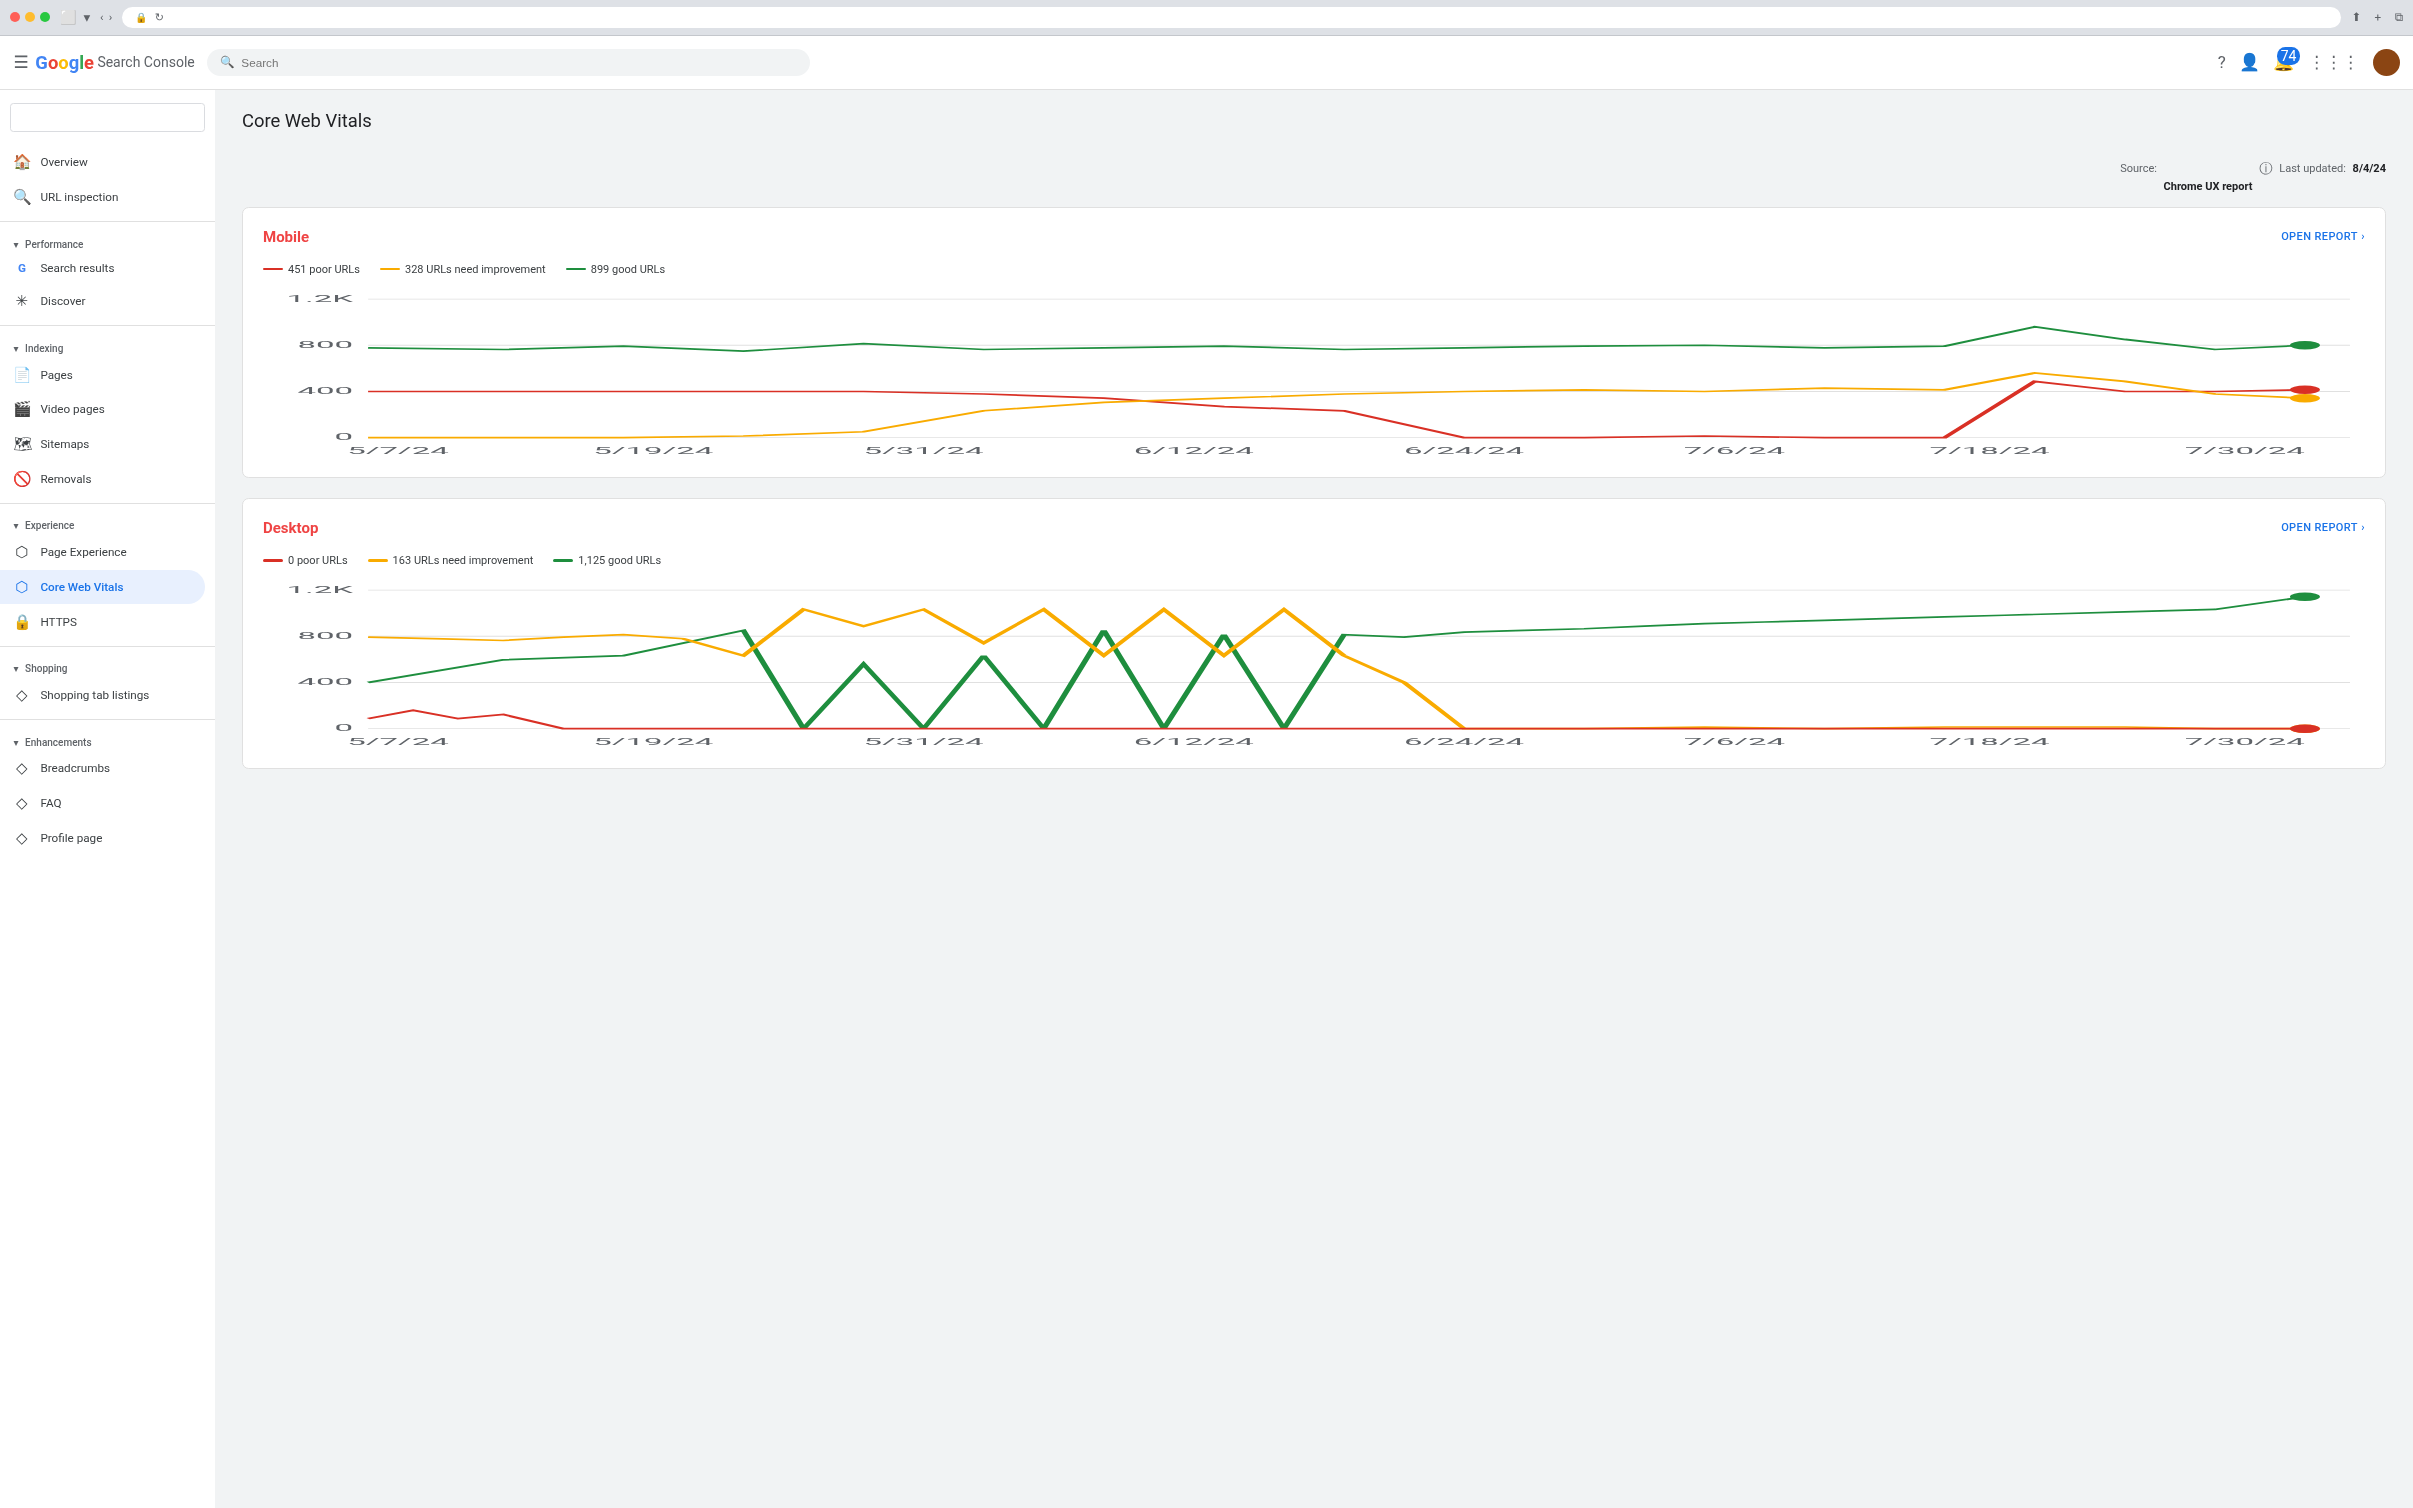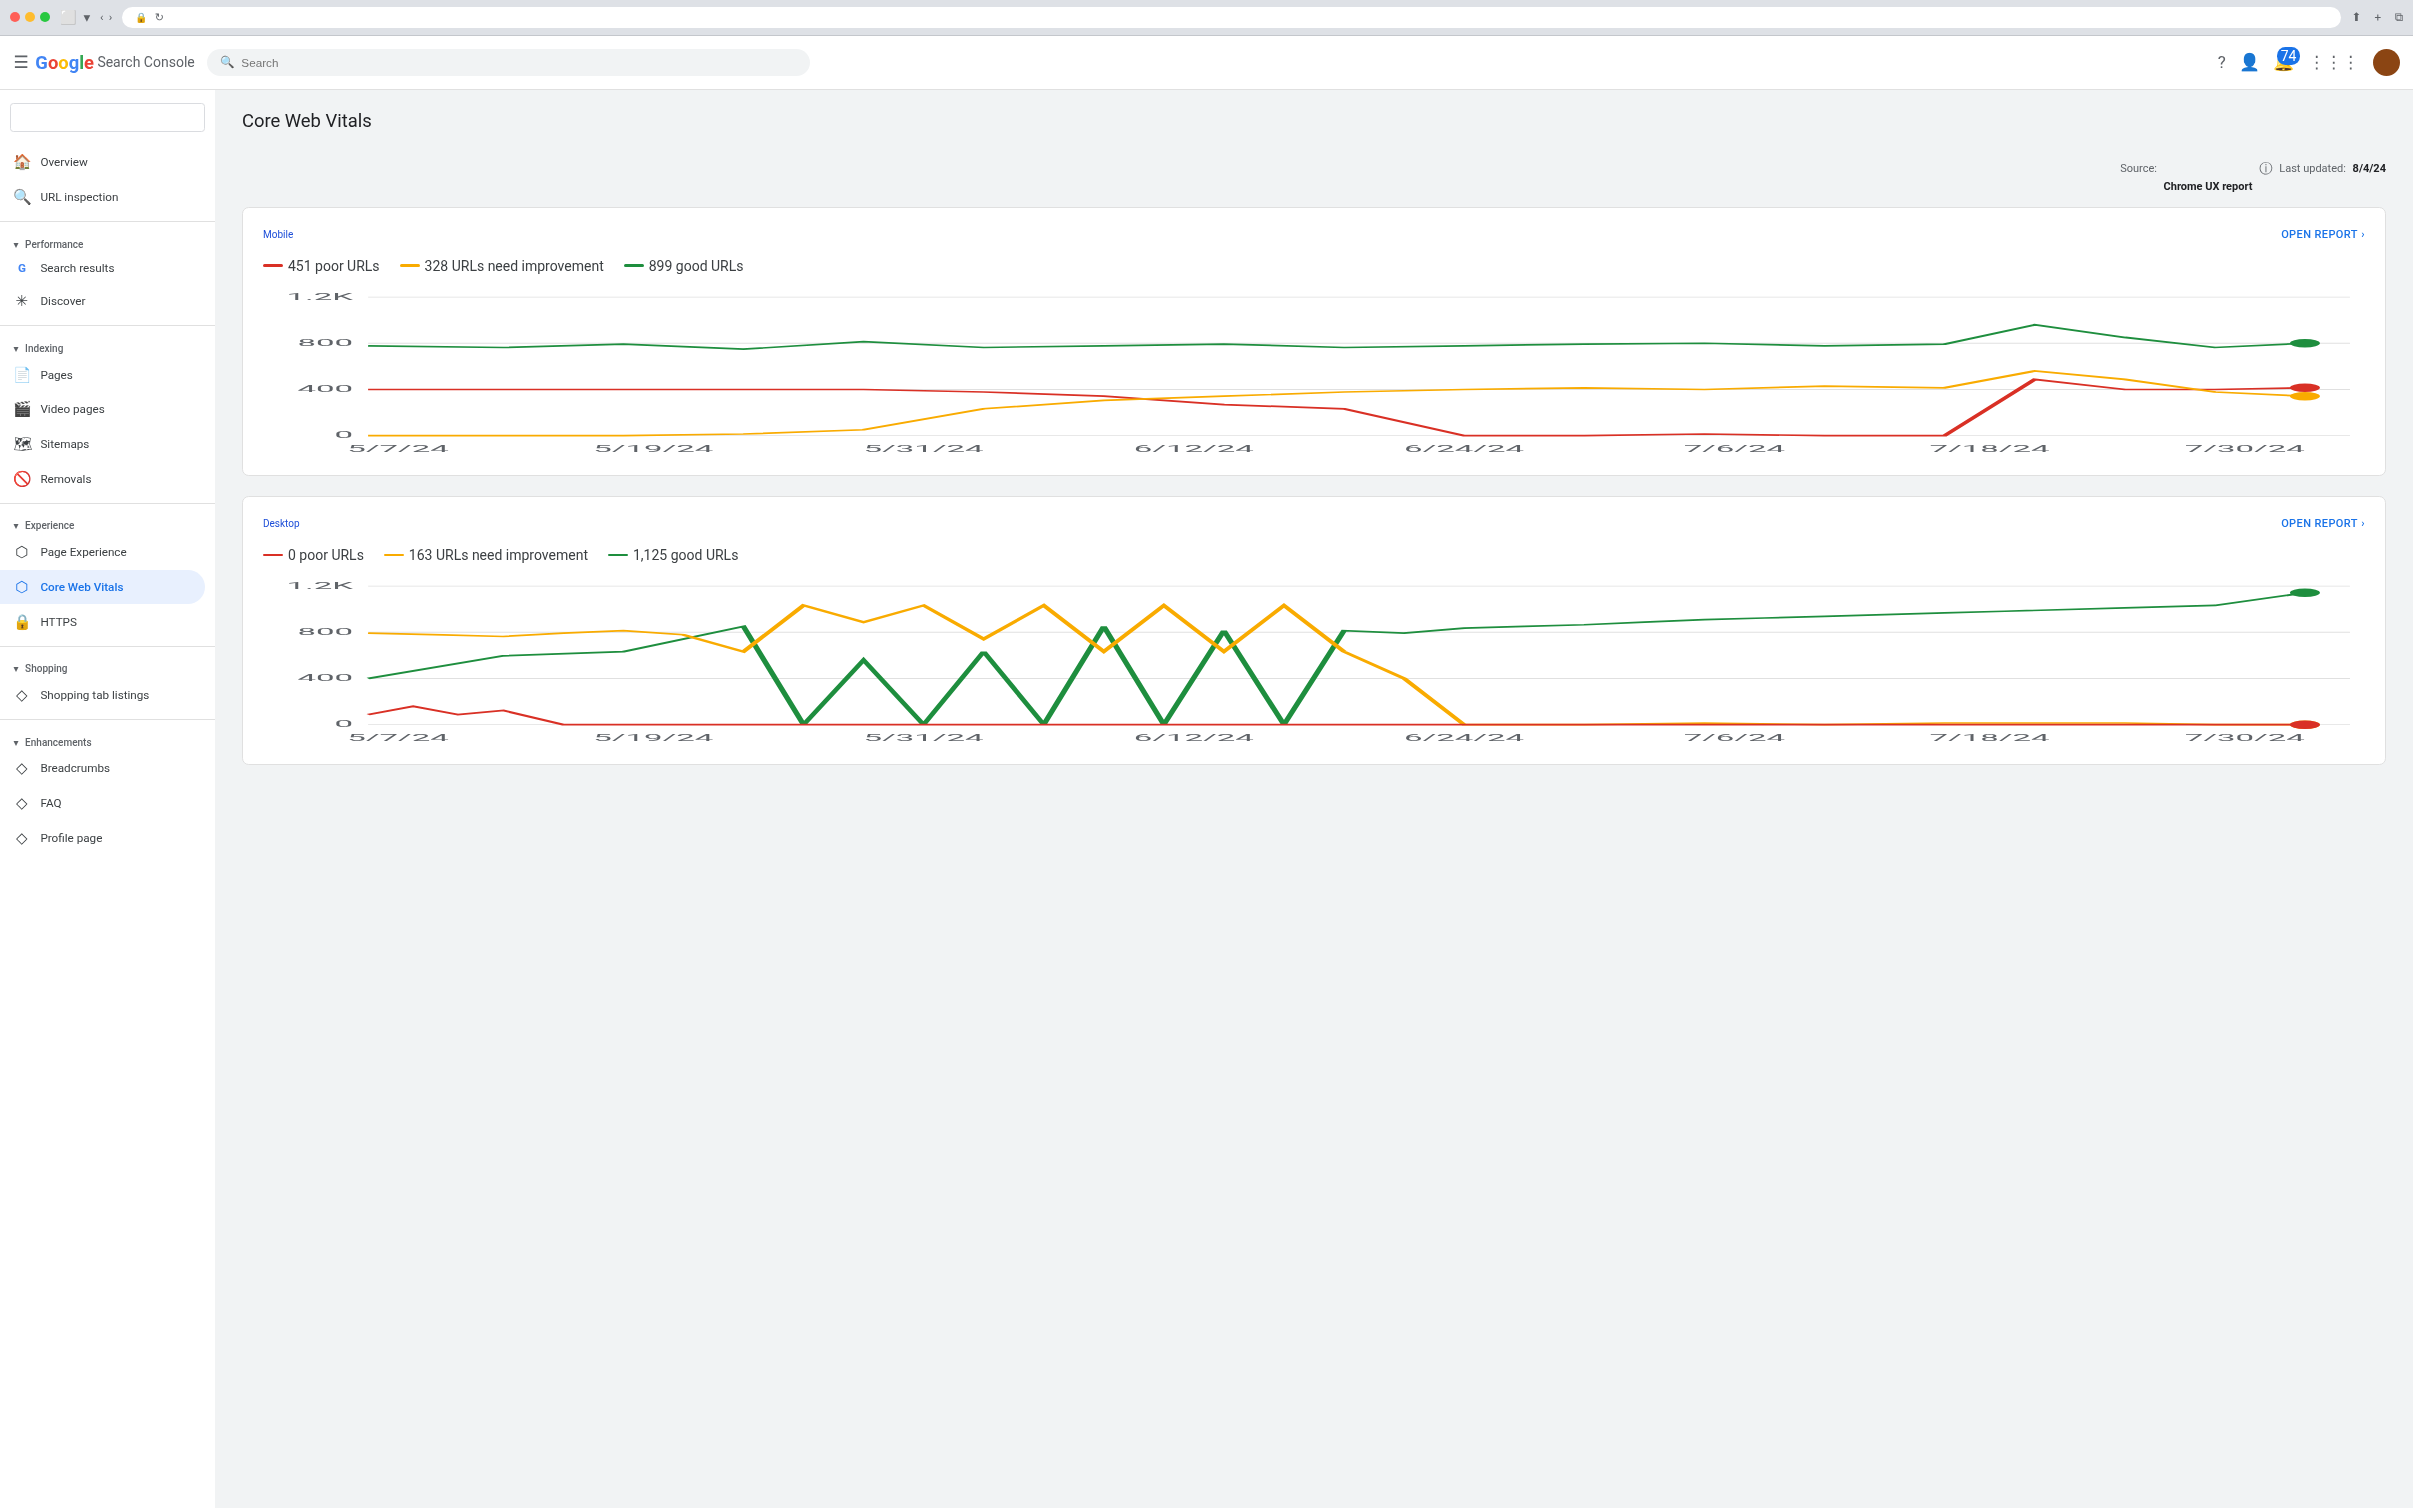"Mobile" .card-title { color: #1d4ed8 -> #ef4444; font-size: 10px -> 15px; font-weight: 400 -> 700 }
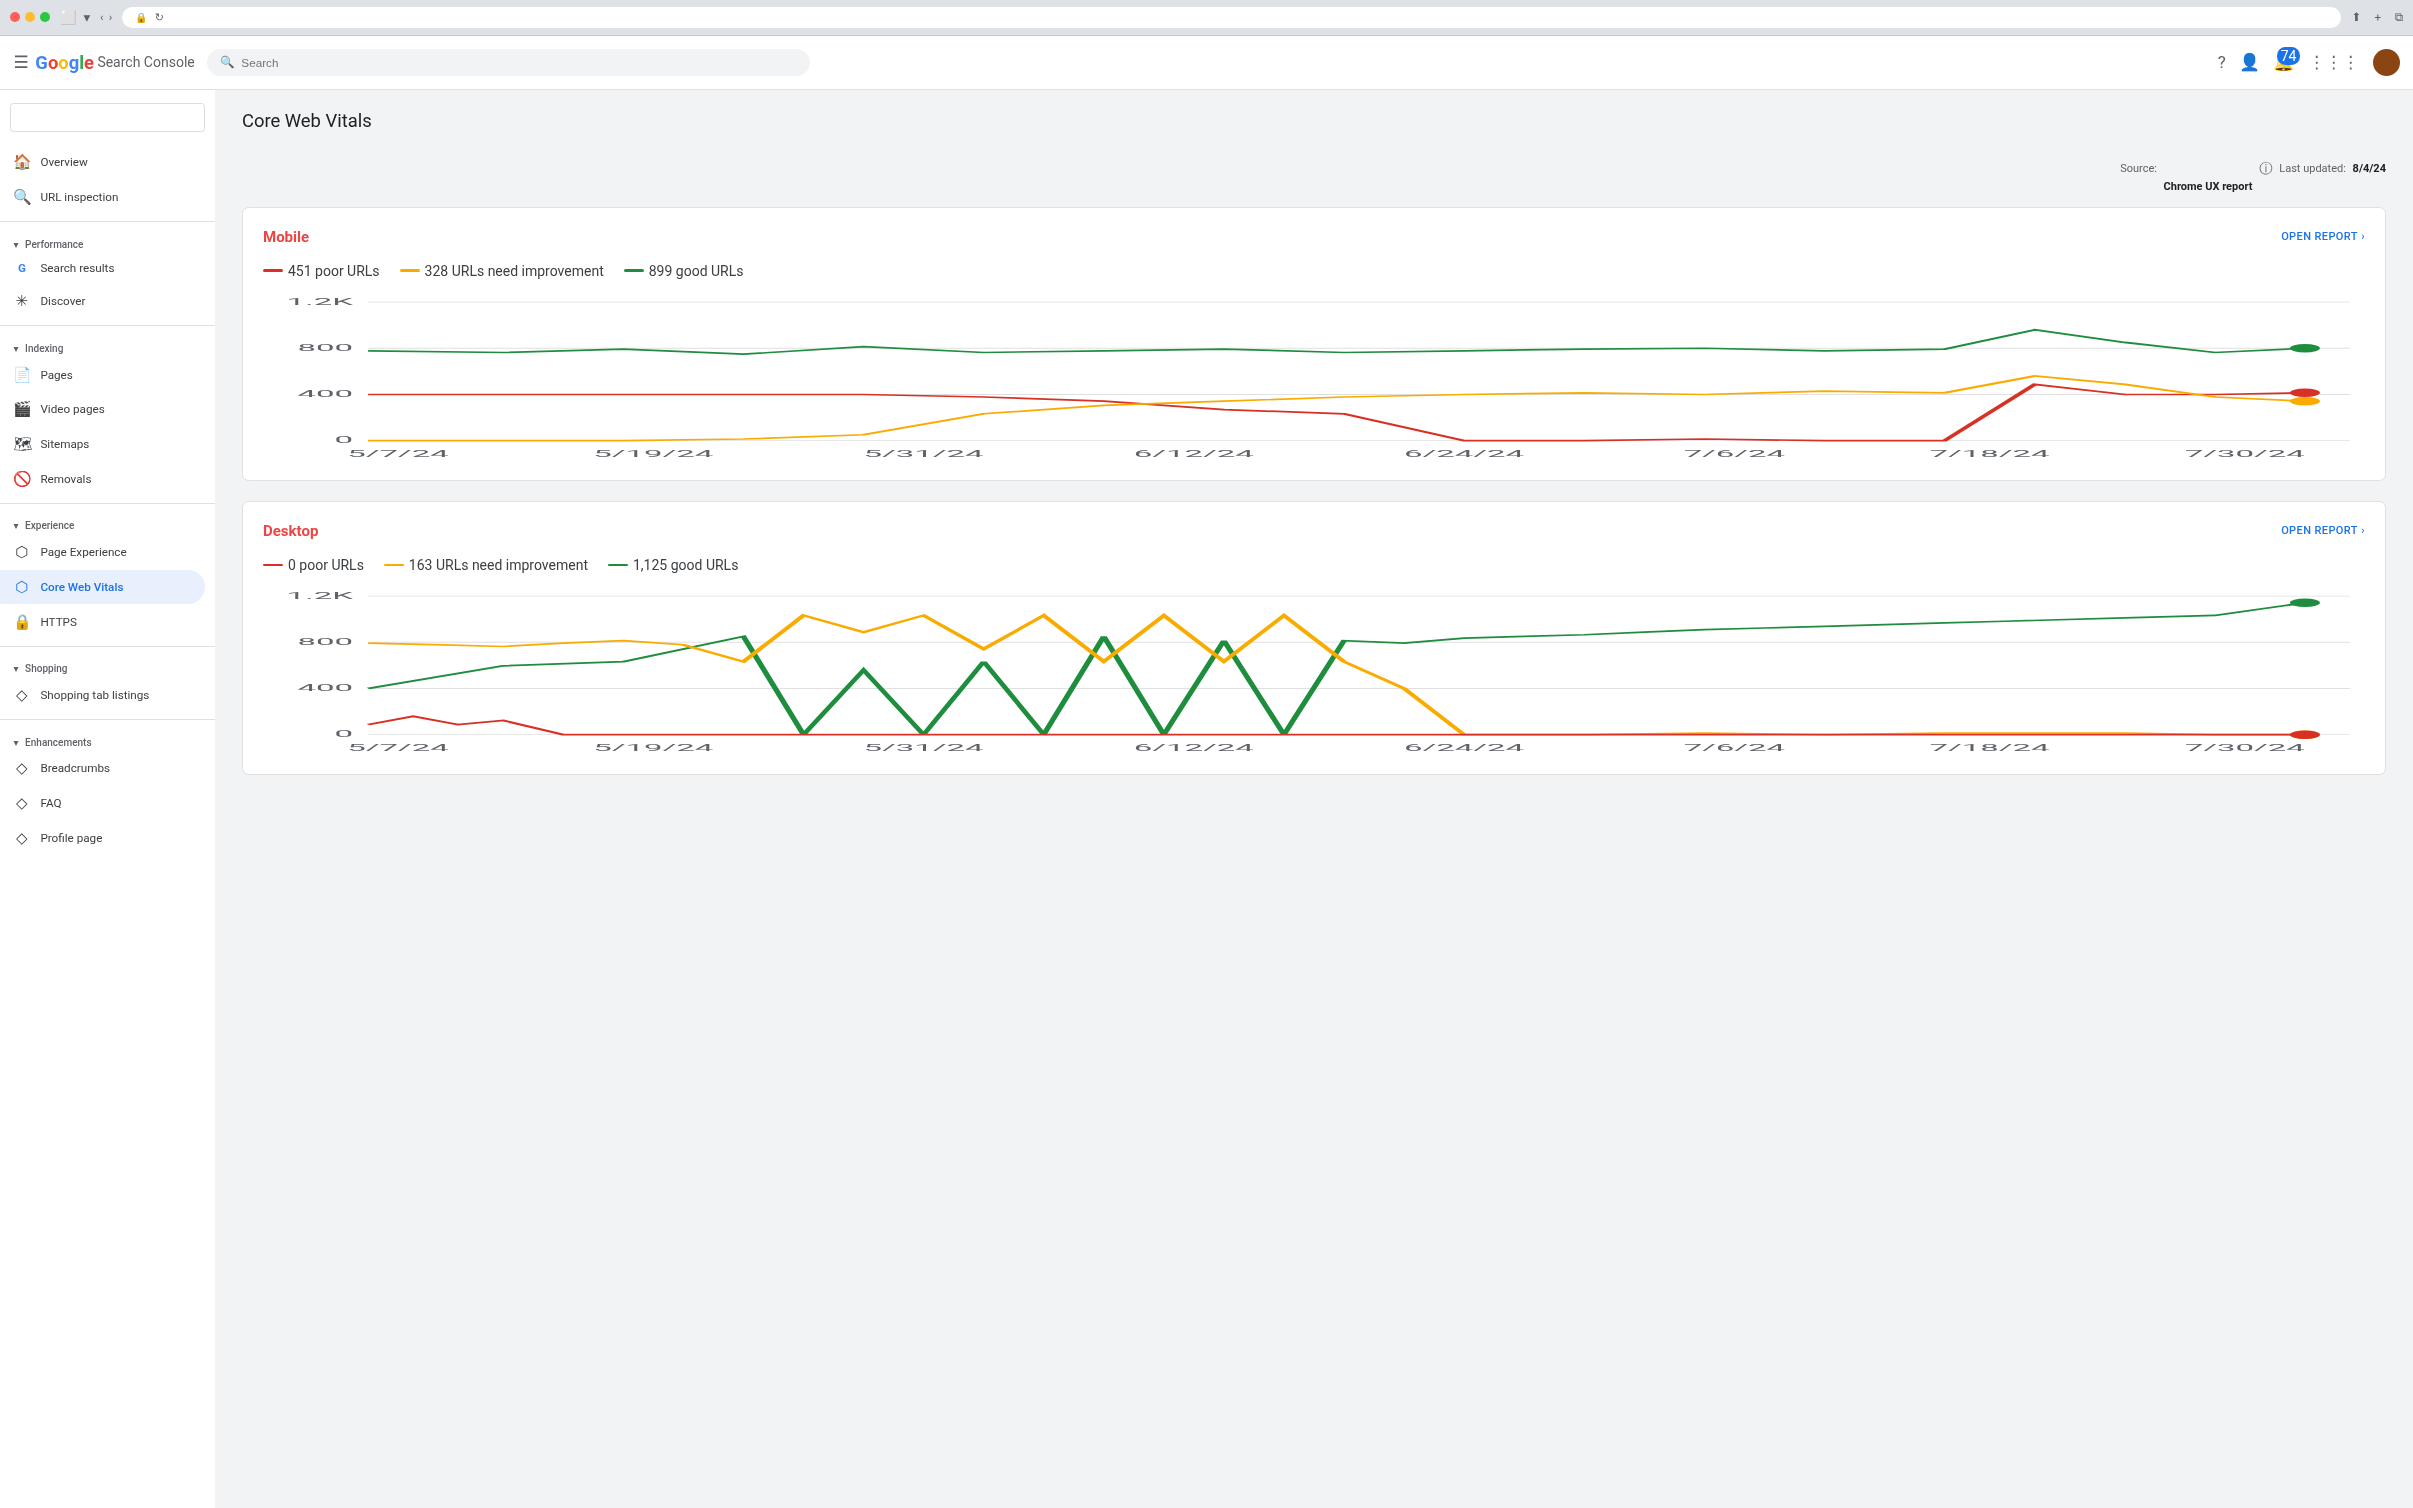"451 poor URLs" .legend-item { font-size: 14px -> 11px }
